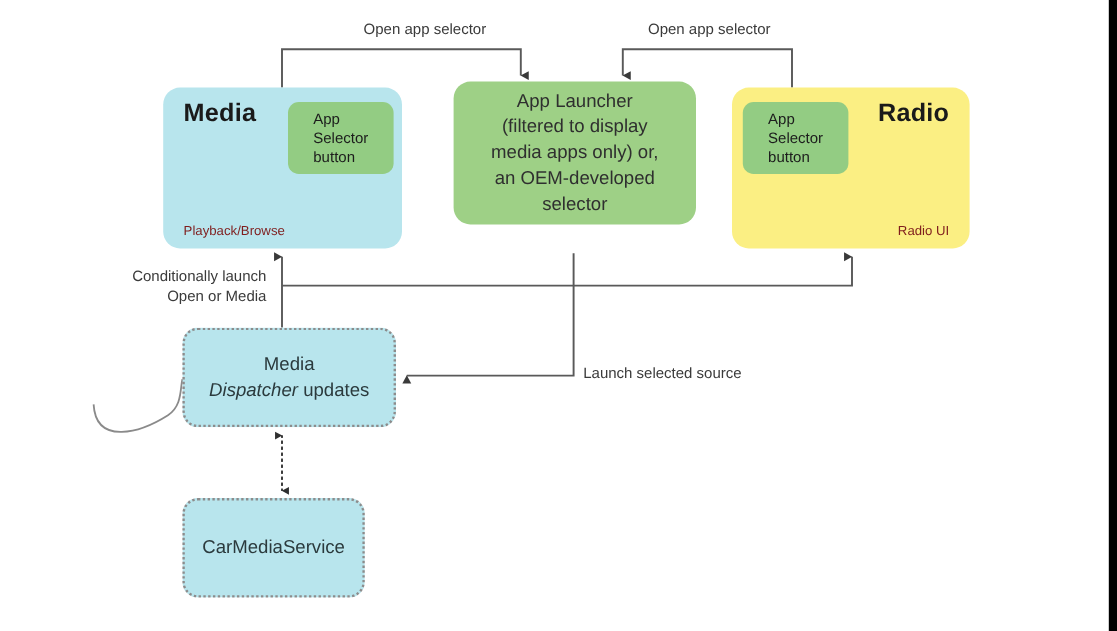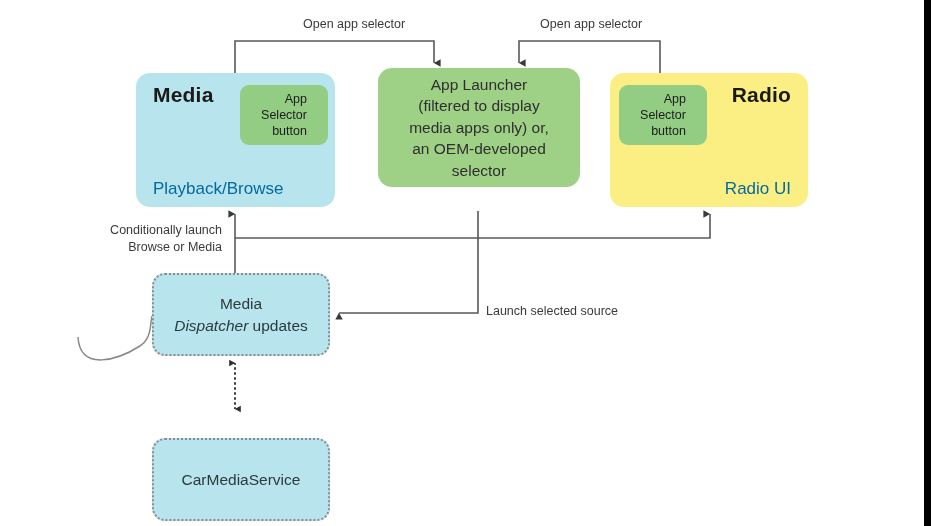"App" .selector-btn { text-align: right -> left }
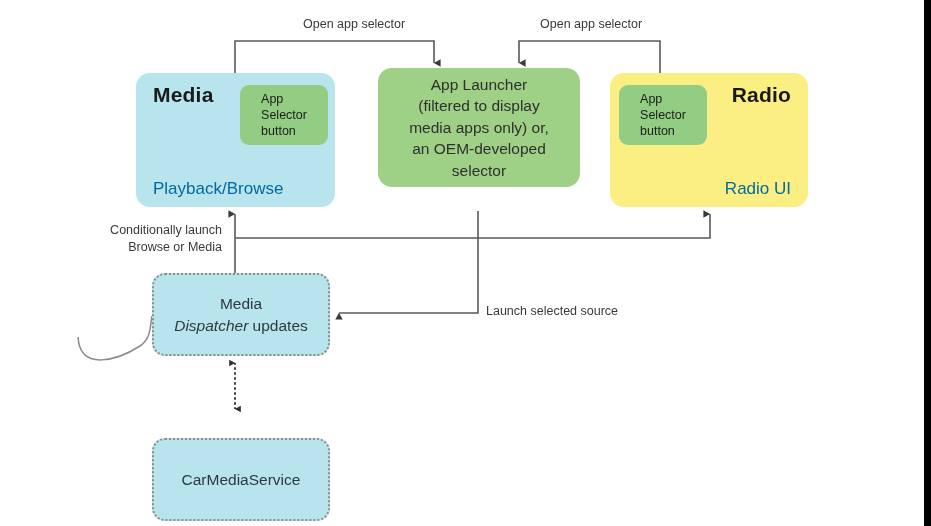"Playback/Browse" .box-footer { color: #0369a1 -> #7f1d1d; font-size: 17px -> 11px }
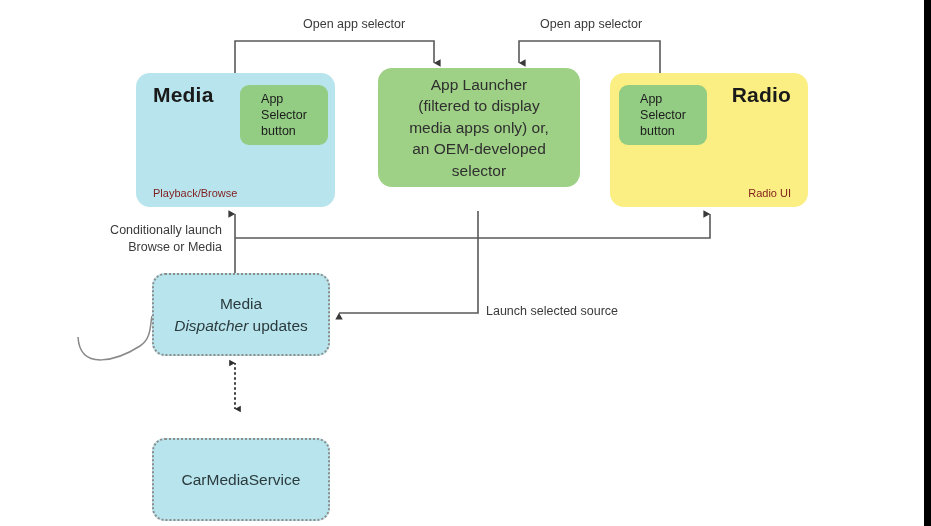"Conditionally launch" div.edge-label { text: Browse -> Open }
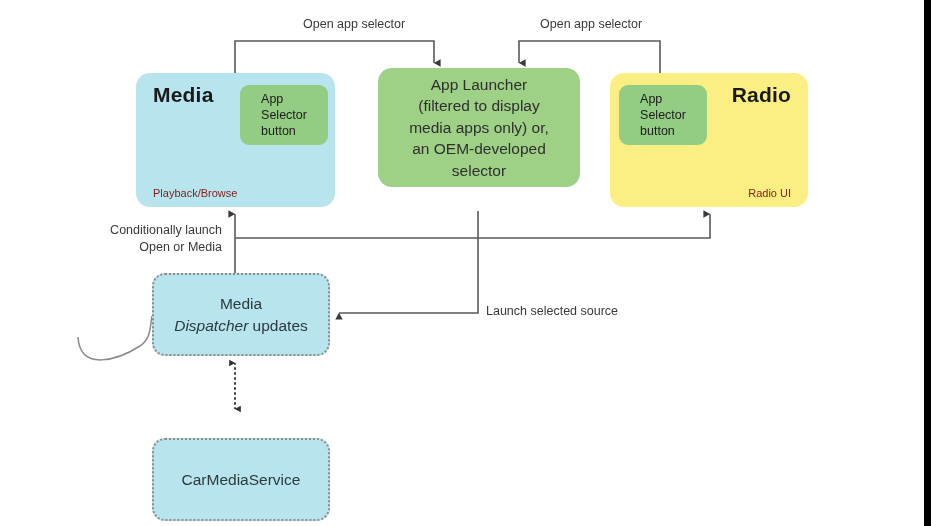"CarMediaService" .carmedia-box { margin-top: 23px -> none; width: 178px -> 152px }
